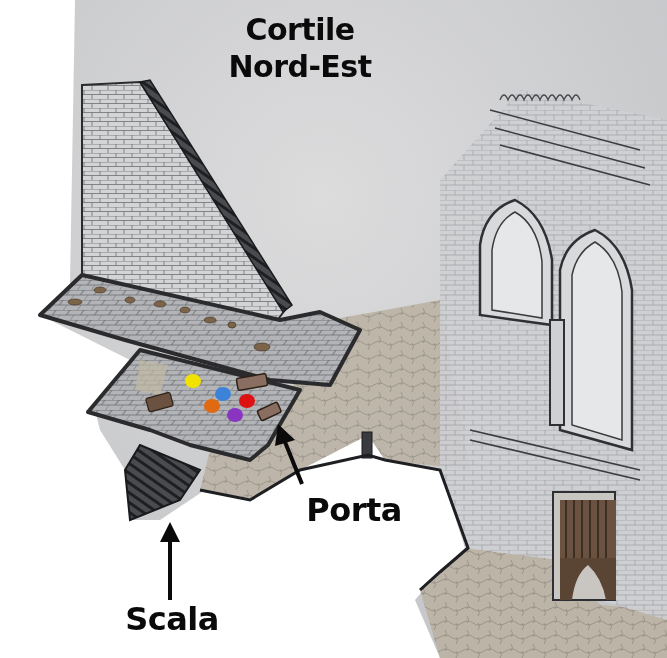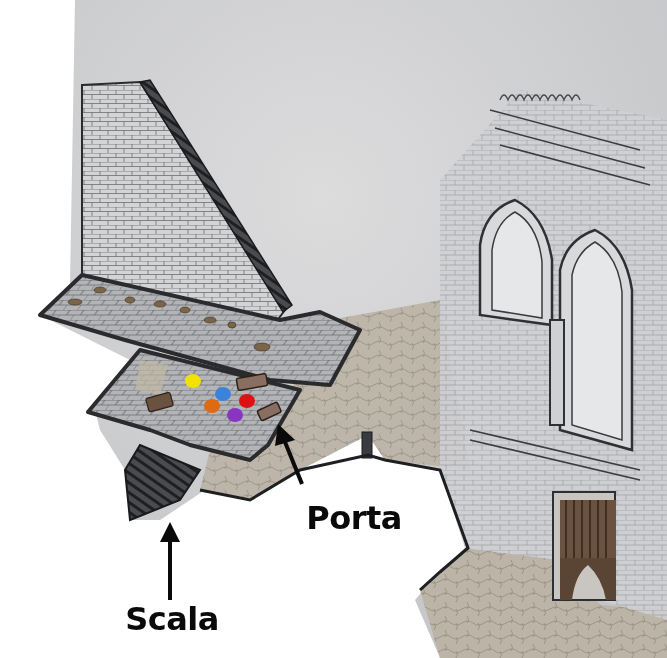"Cortile" span { html: none -> <span>Cortile</span> }
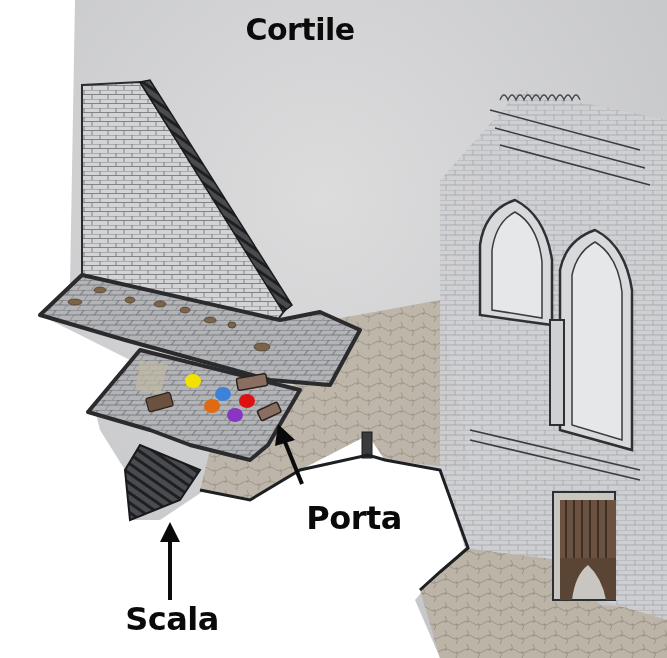"Nord-Est" span { html: none -> <span>Nord-Est</span> }
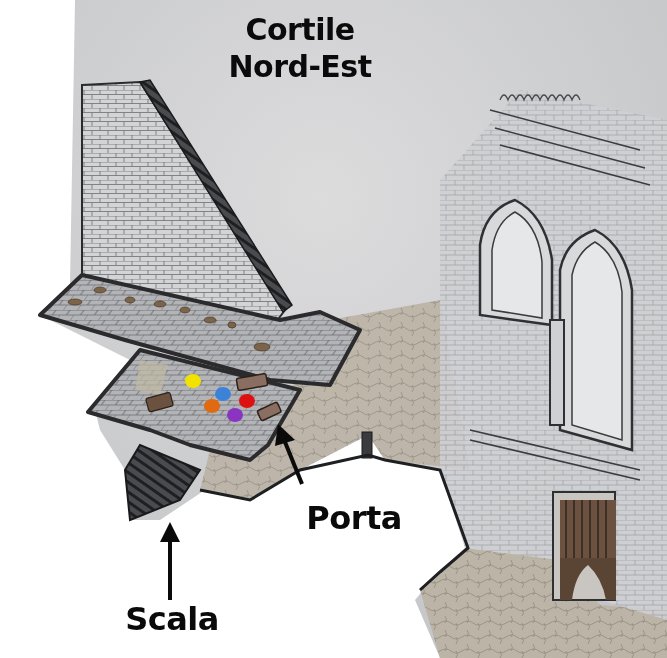"Porta" #label-porta { margin-top: 8px -> none }
